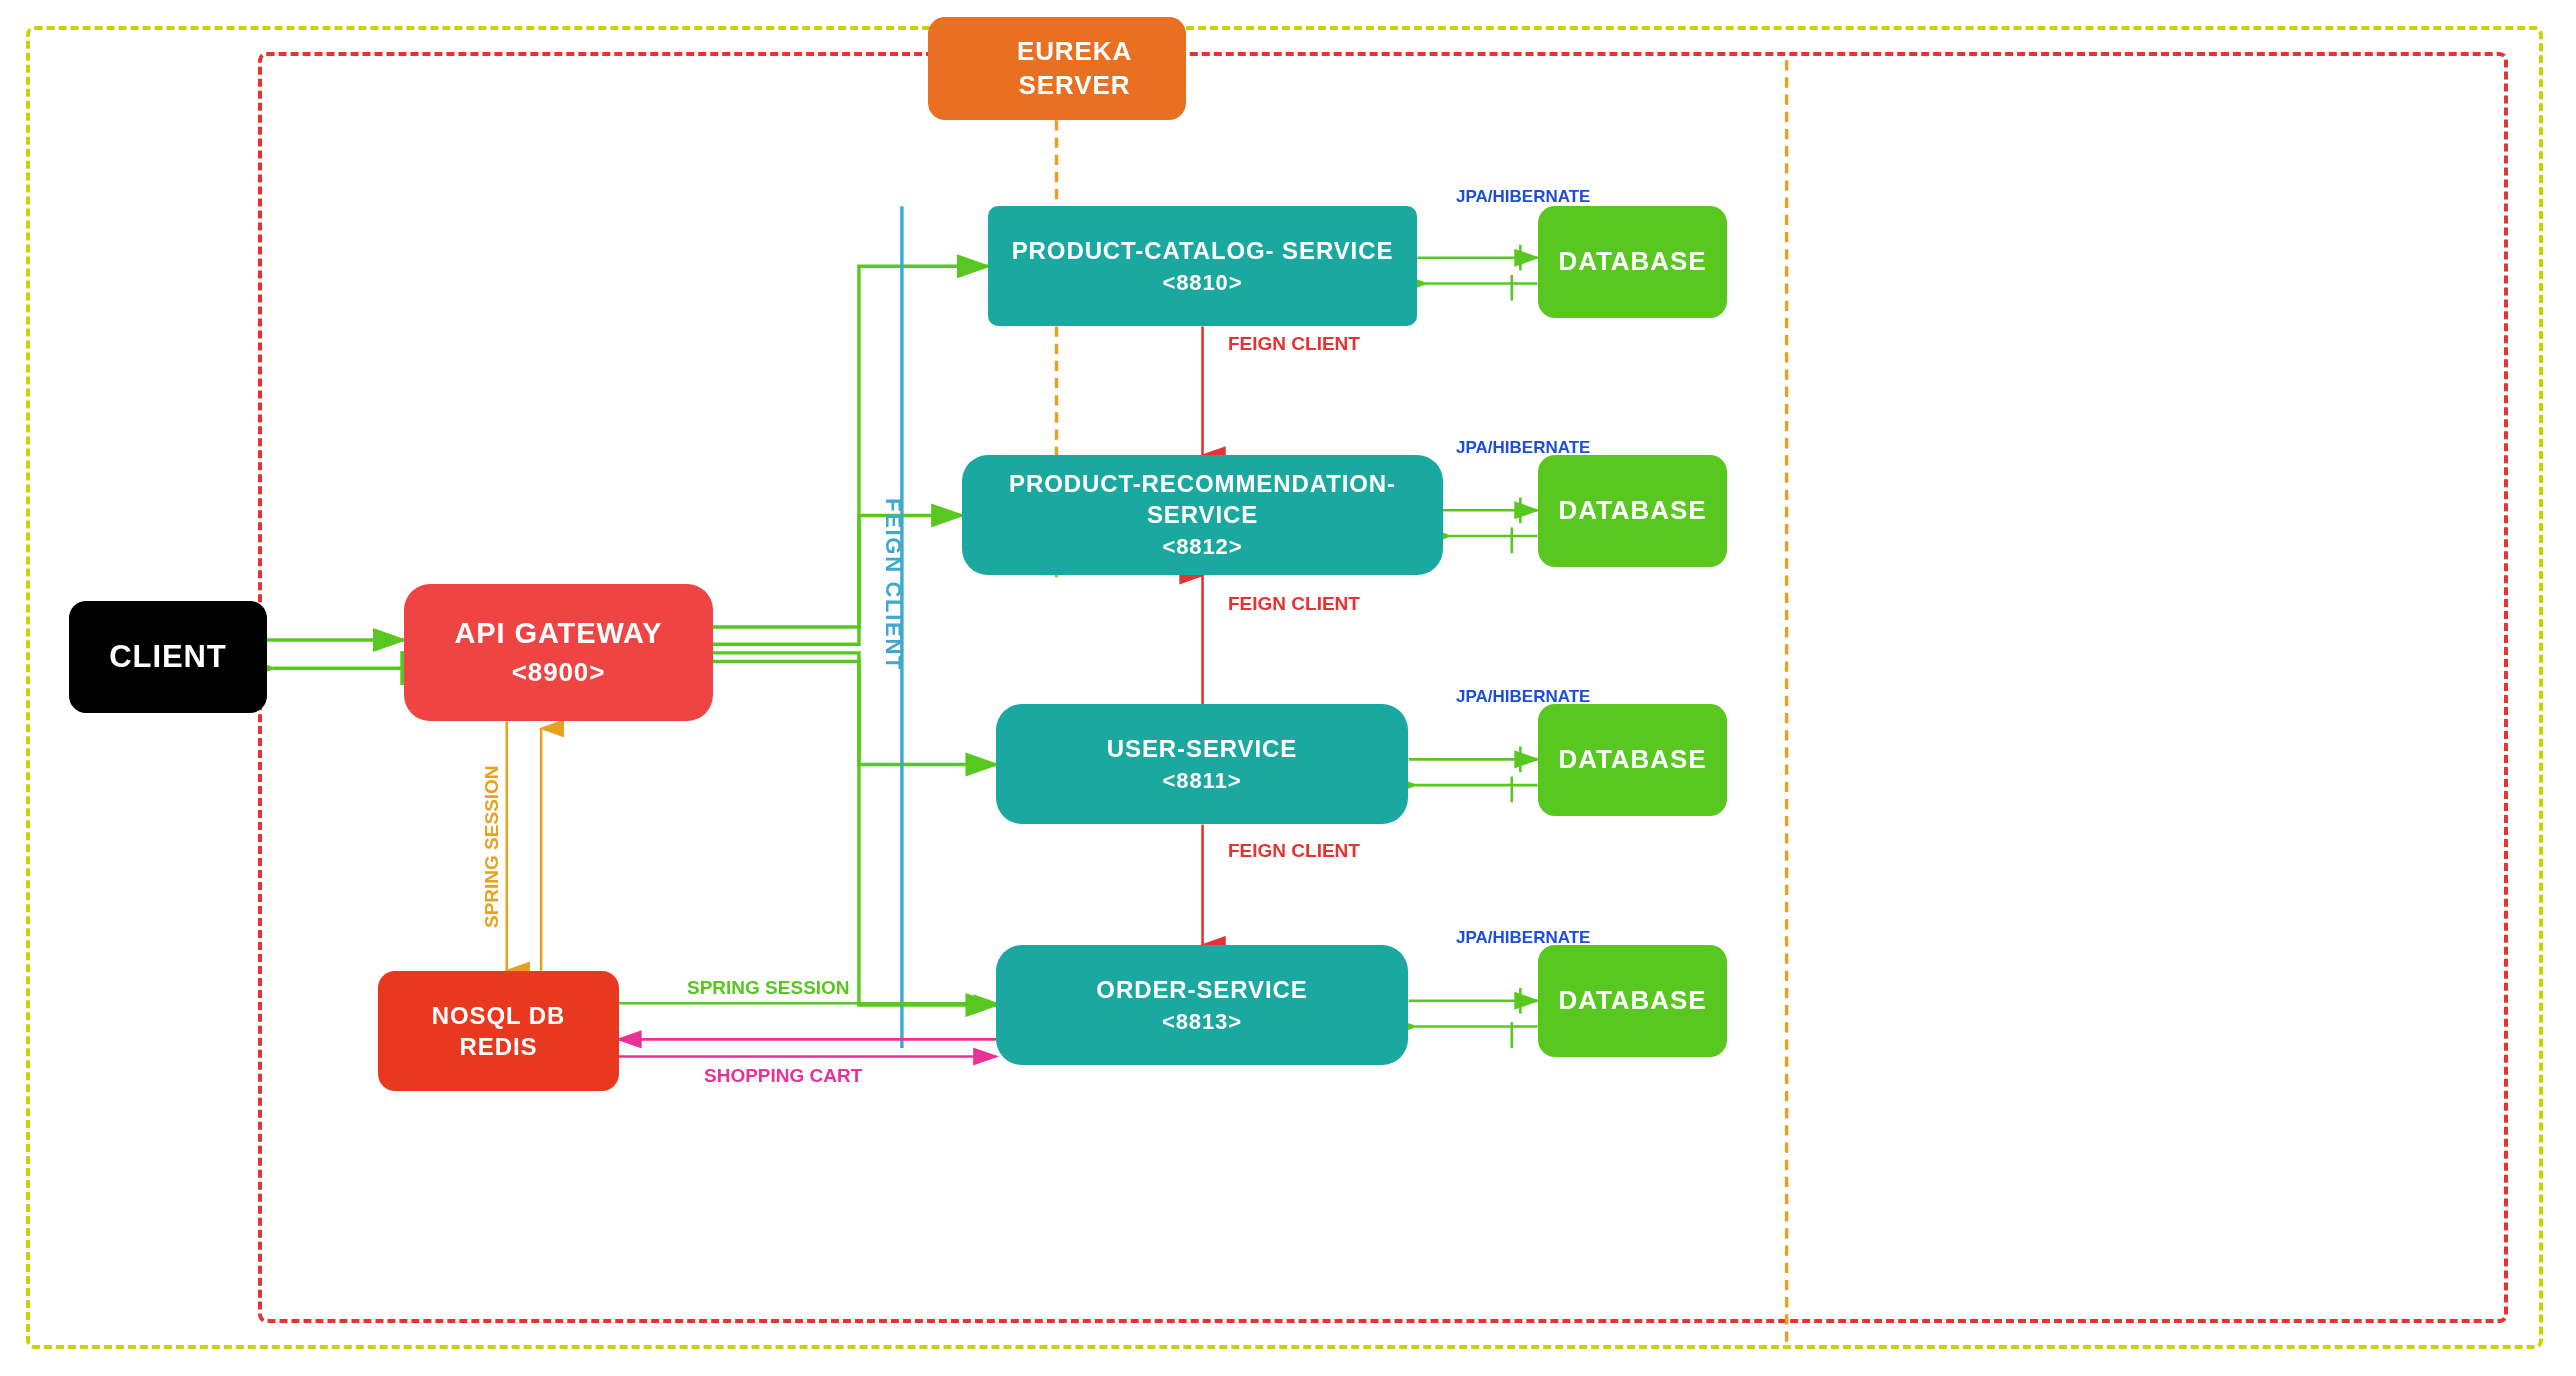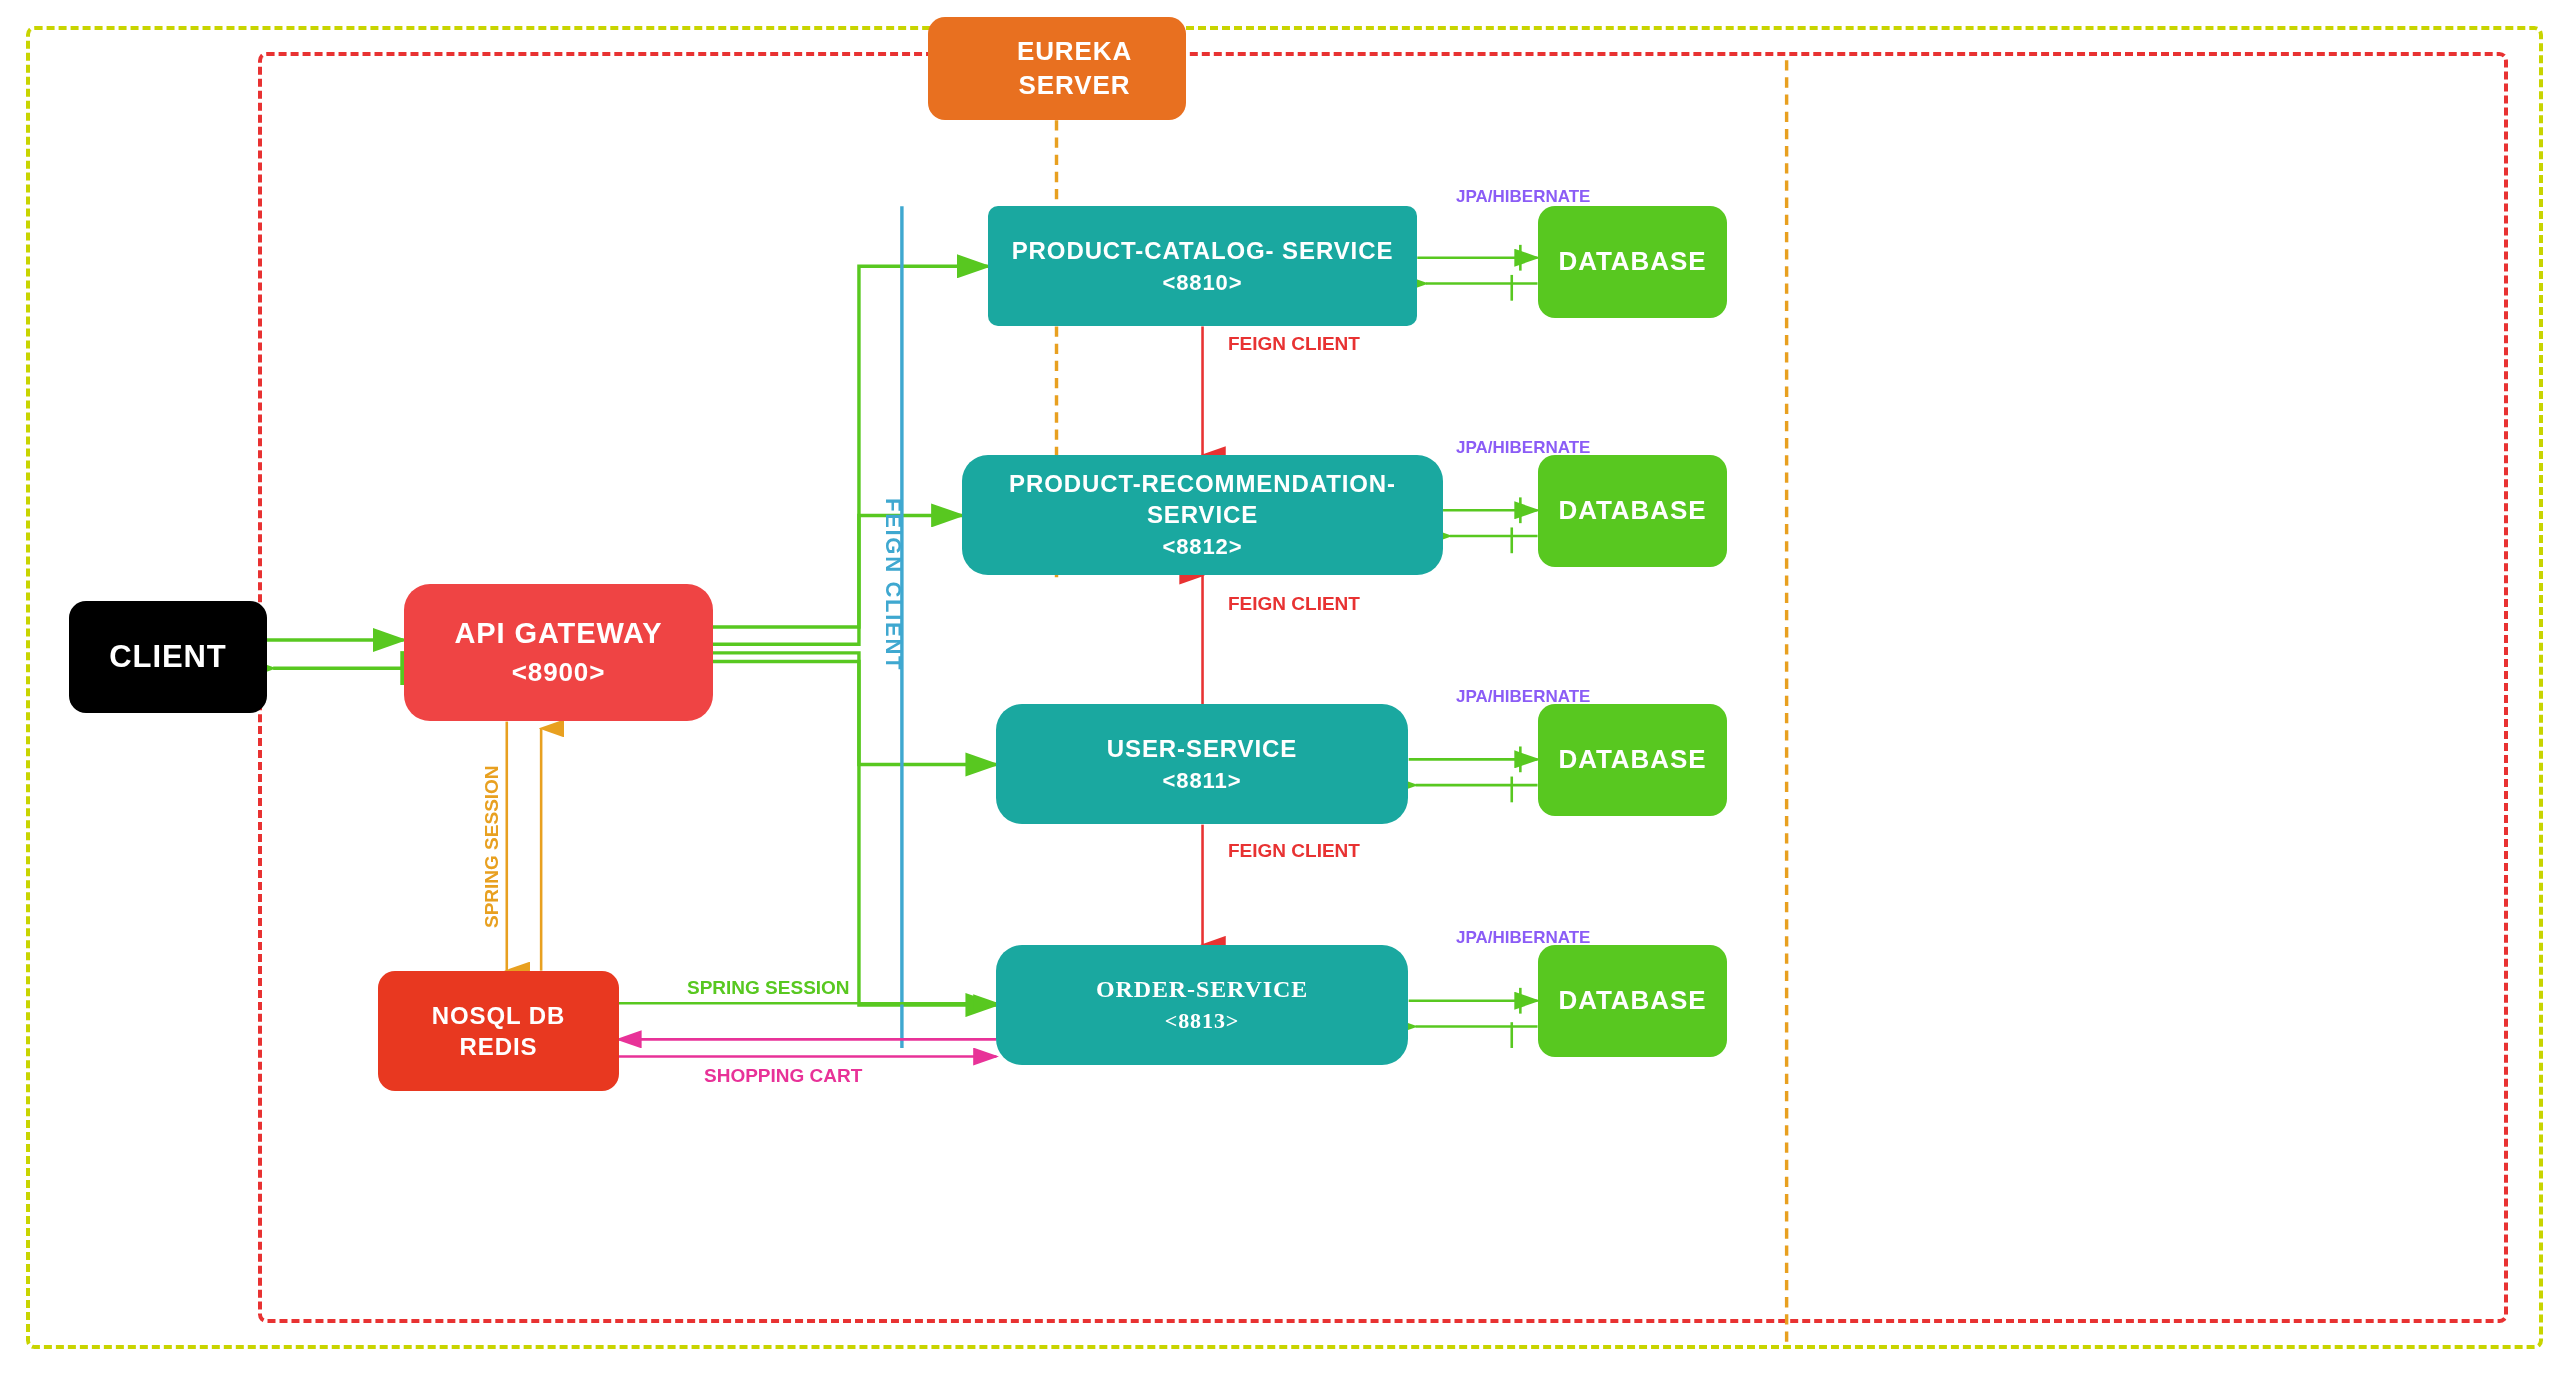"JPA/HIBERNATE" .label-jpa-hibernate { color: #8b5cf6 -> #1d4ed8 }
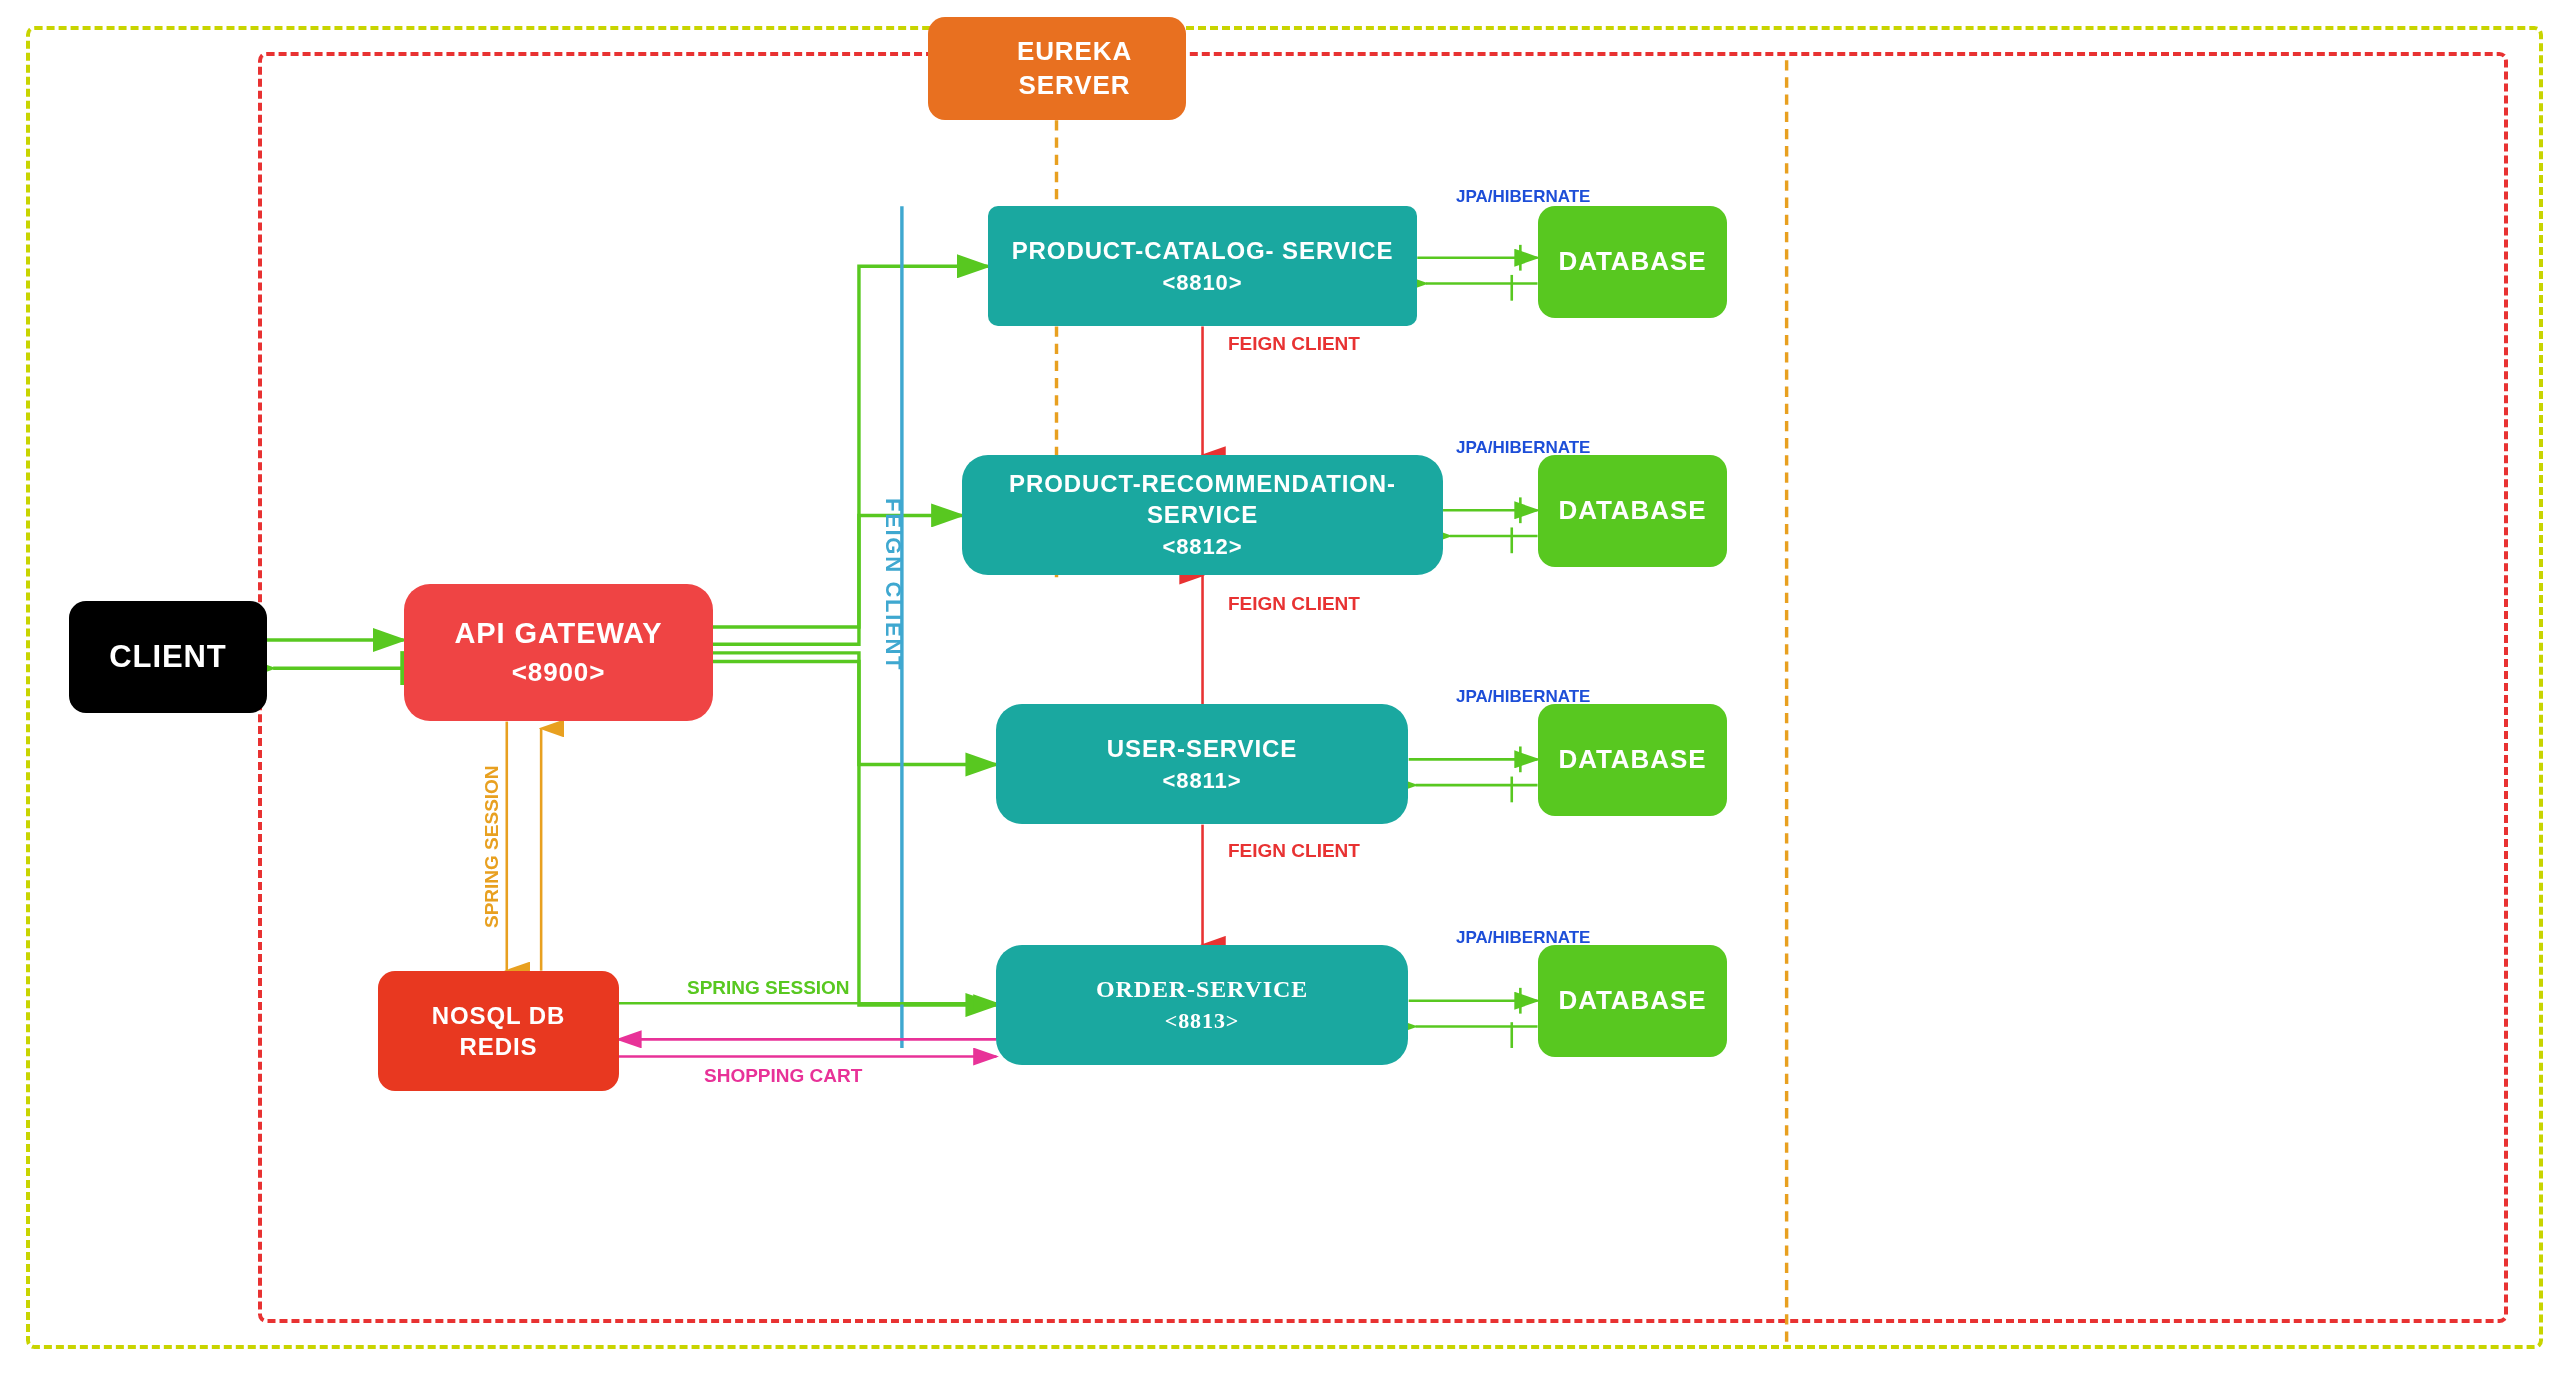"ORDER-SERVICE" .node-order-service { font-family: Liberation Serif, serif -> none }
